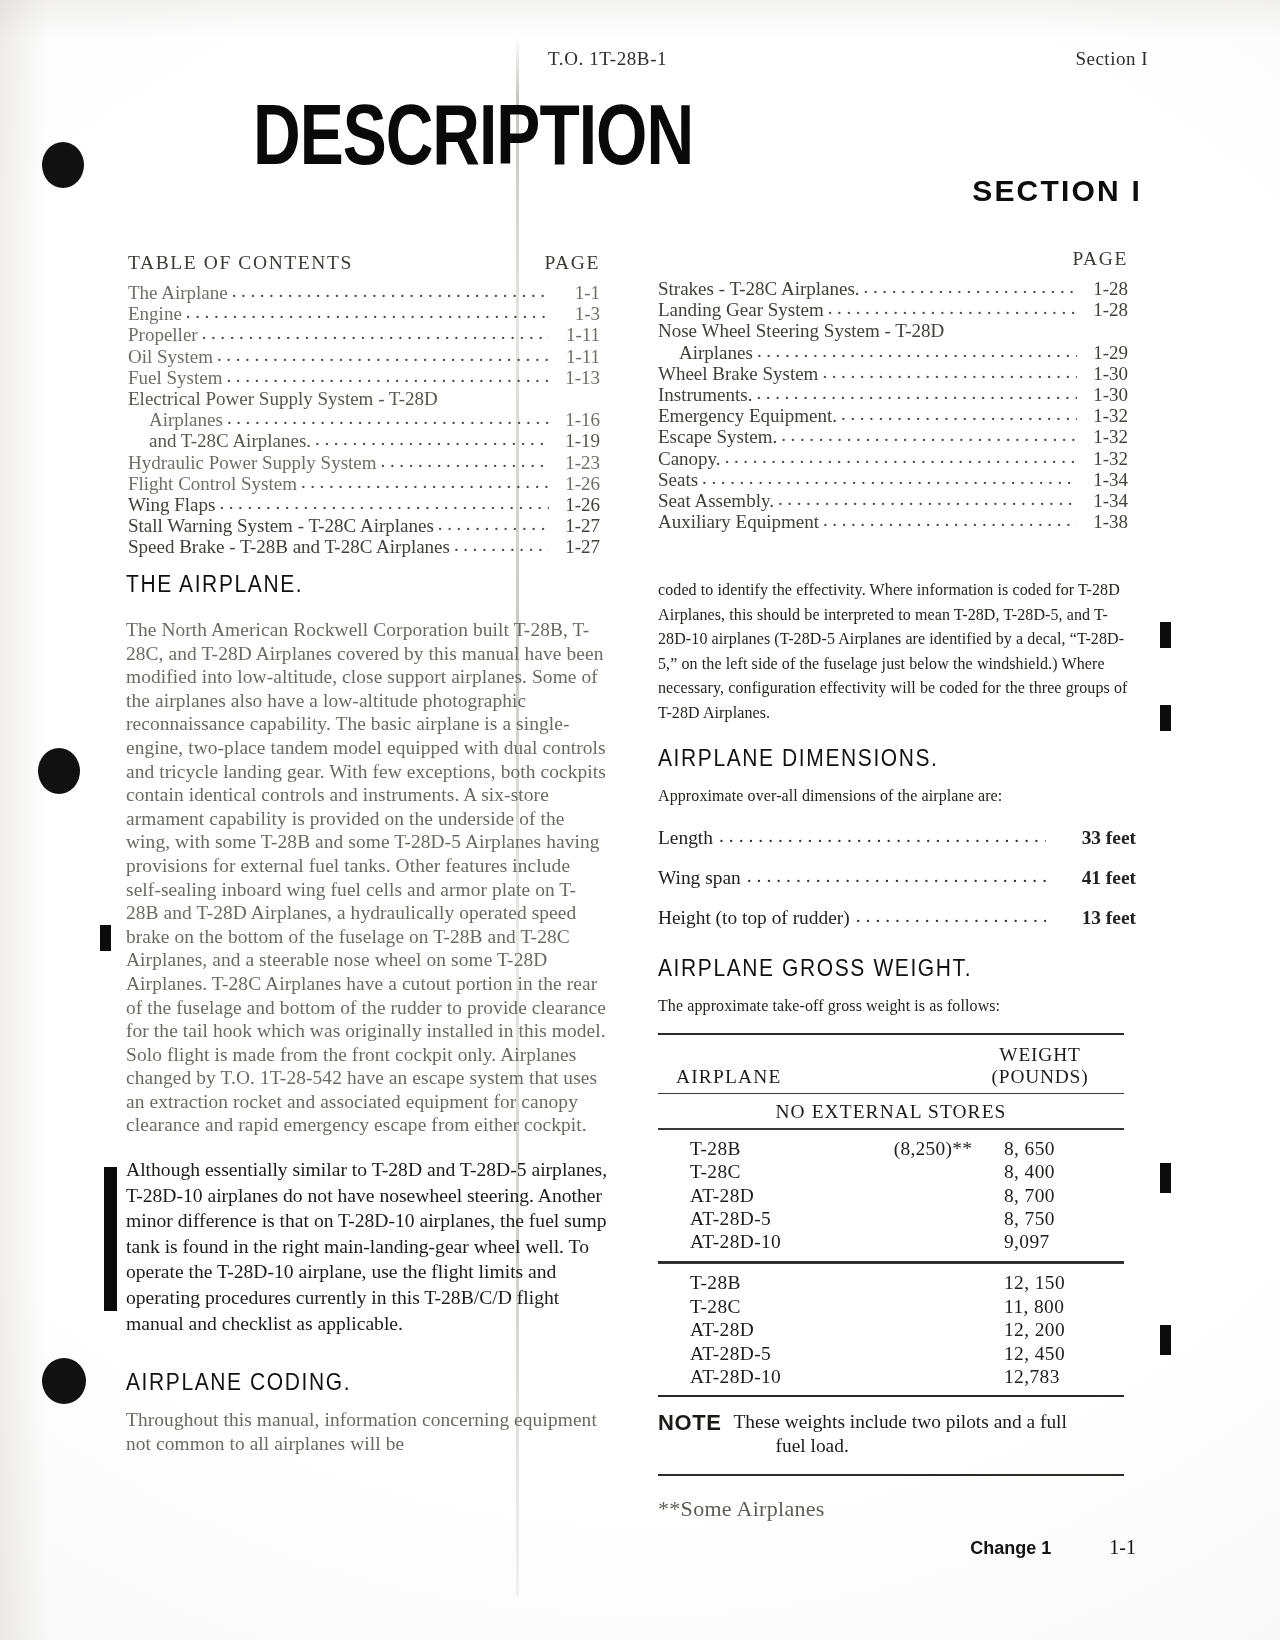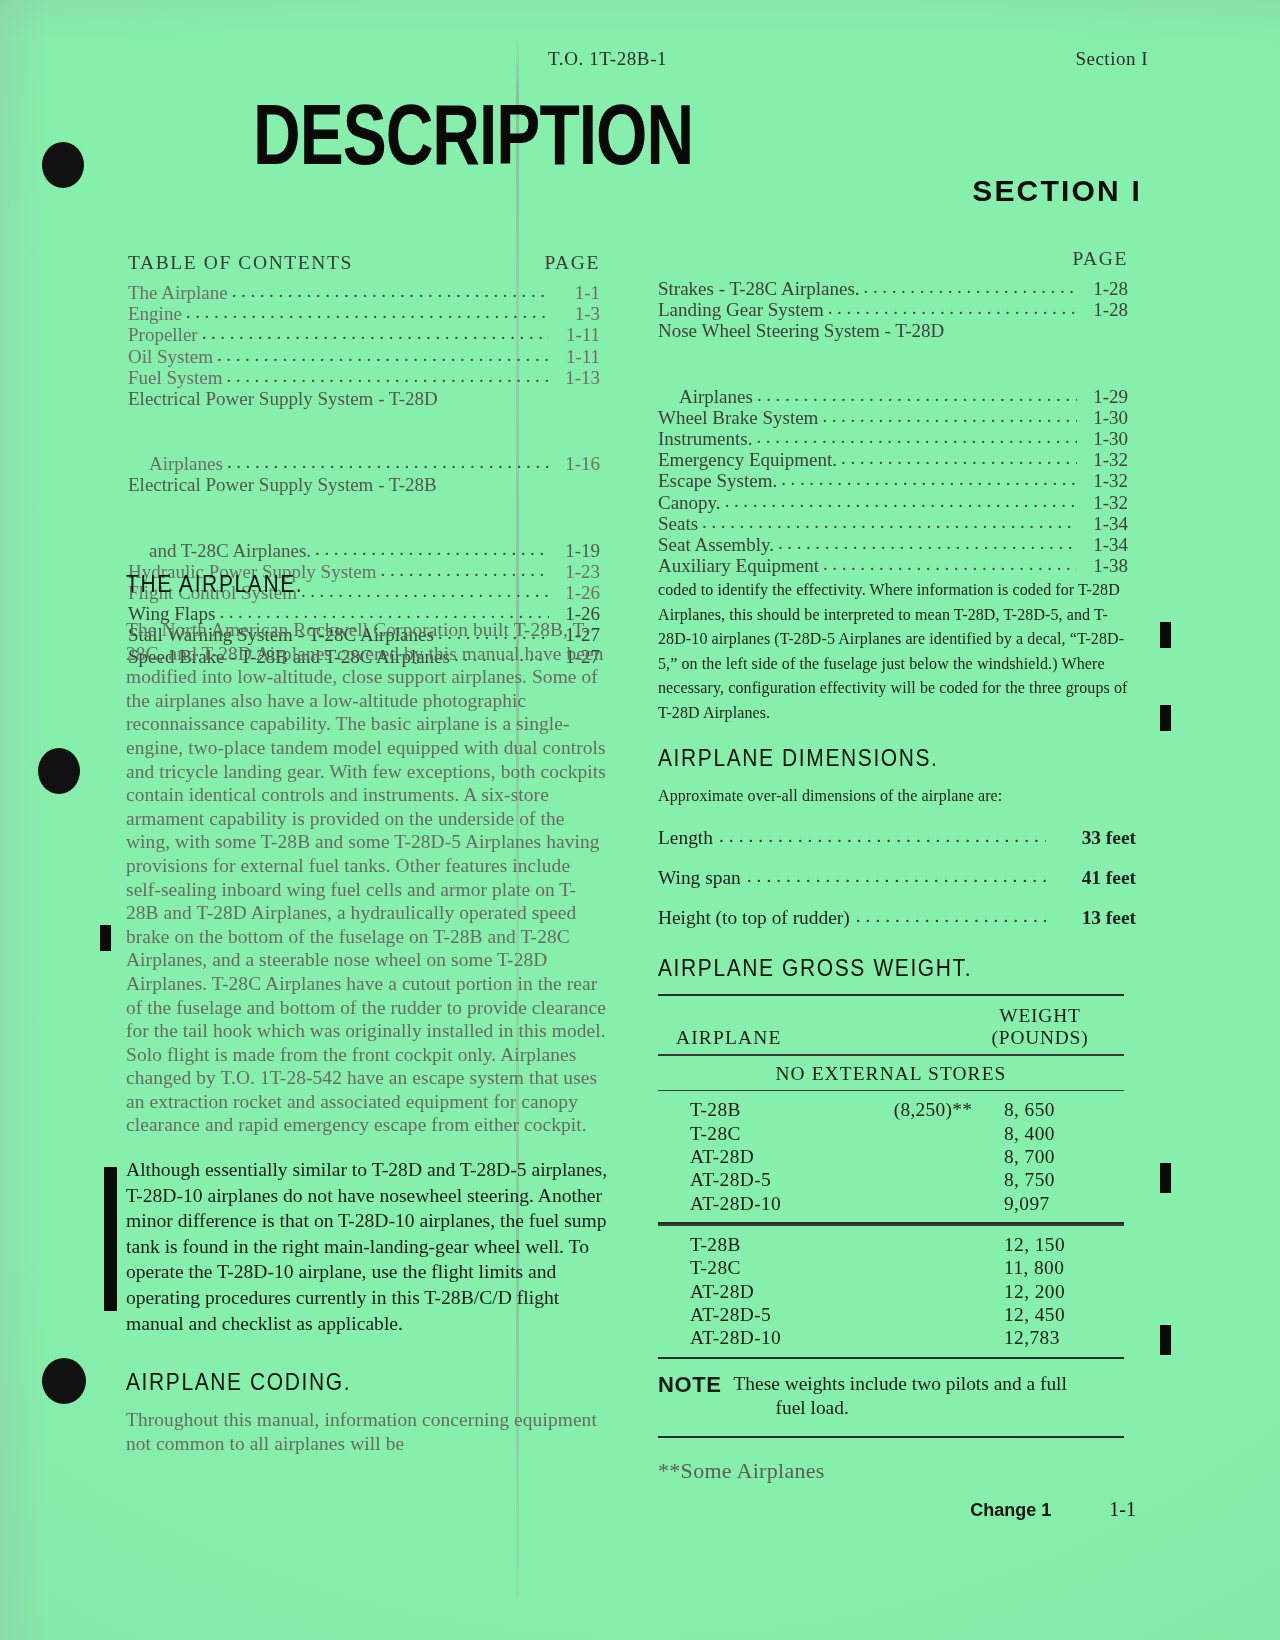"T.O. 1T-28B-1" #page { background: #86efac -> #ffffff }
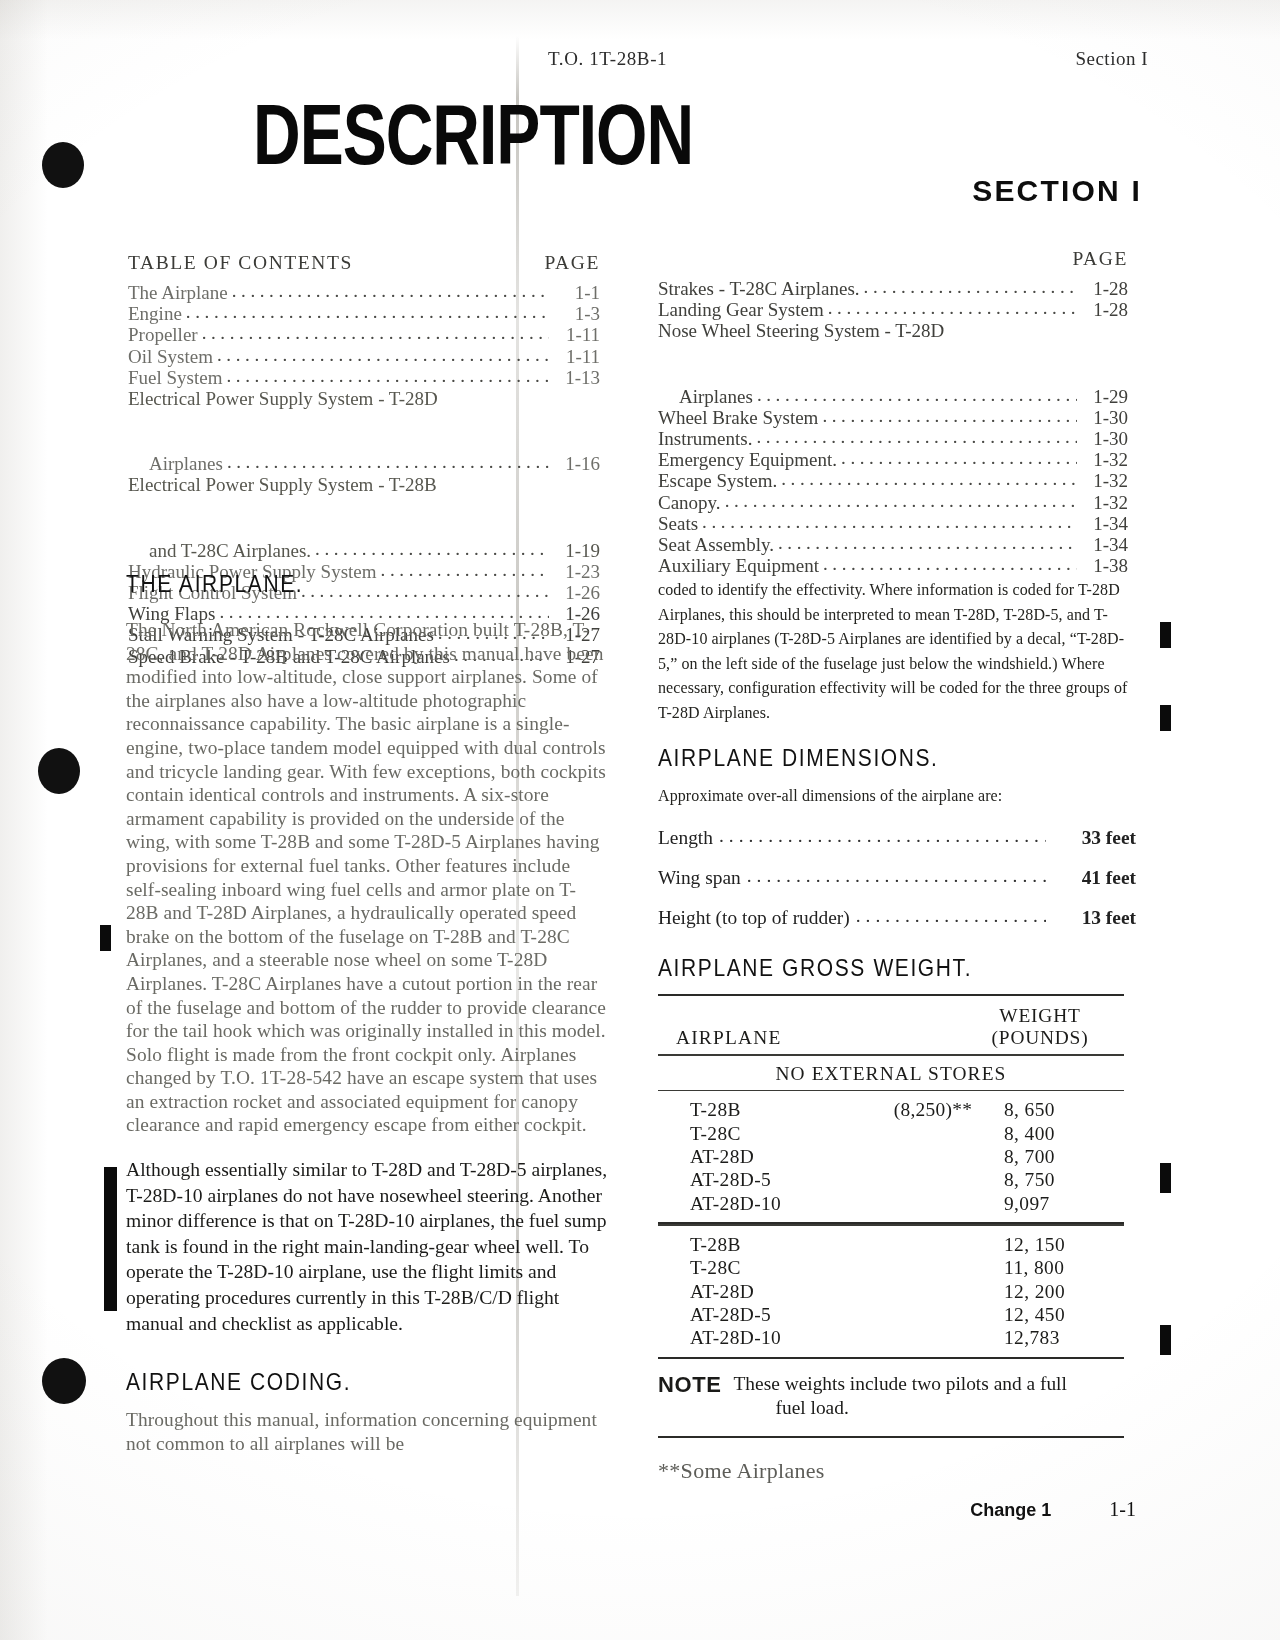"Airplanes" .toc-row.cont .t { margin-top: 44px -> none }
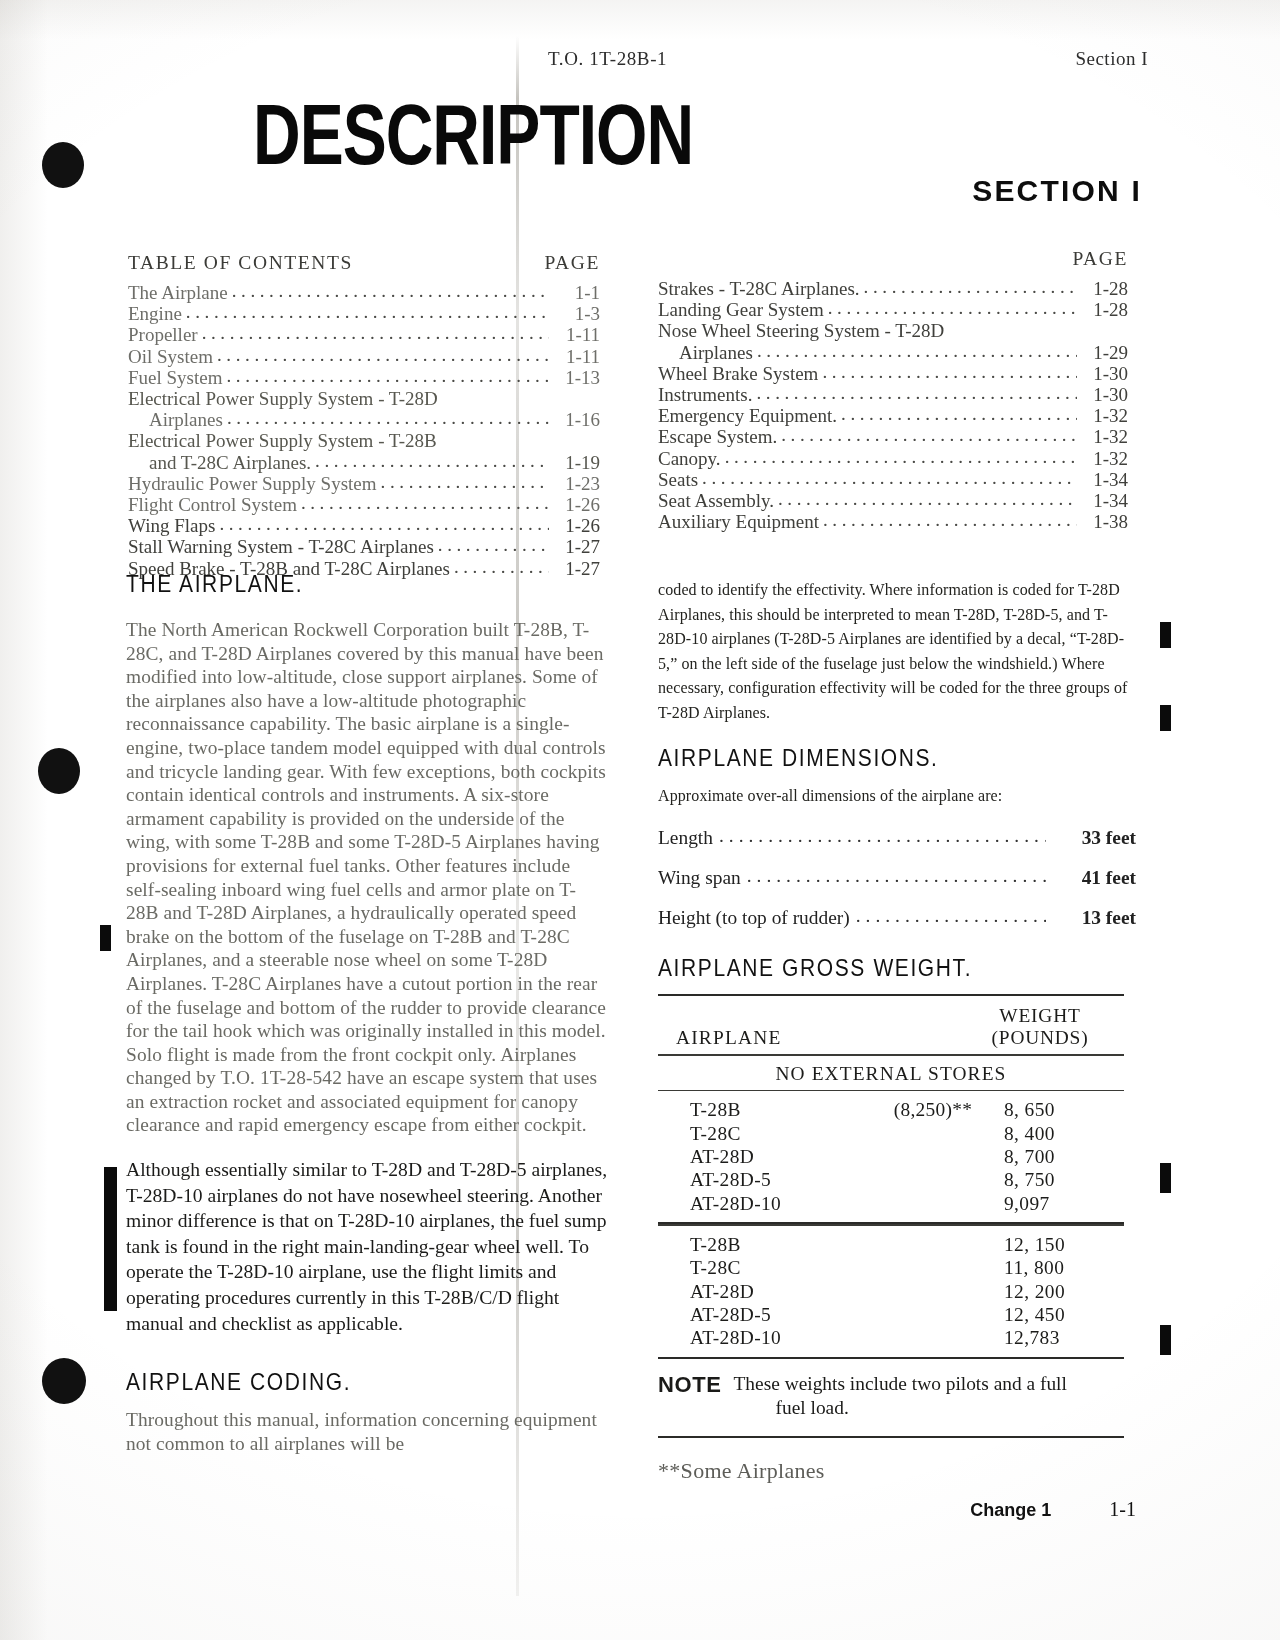"Electrical Power Supply System - T-28B" div.toc-row { html: <div> <span>Electrical Power Supply System - T-28B</span> <span>............................................................</span> <span></span> </div> -> none }
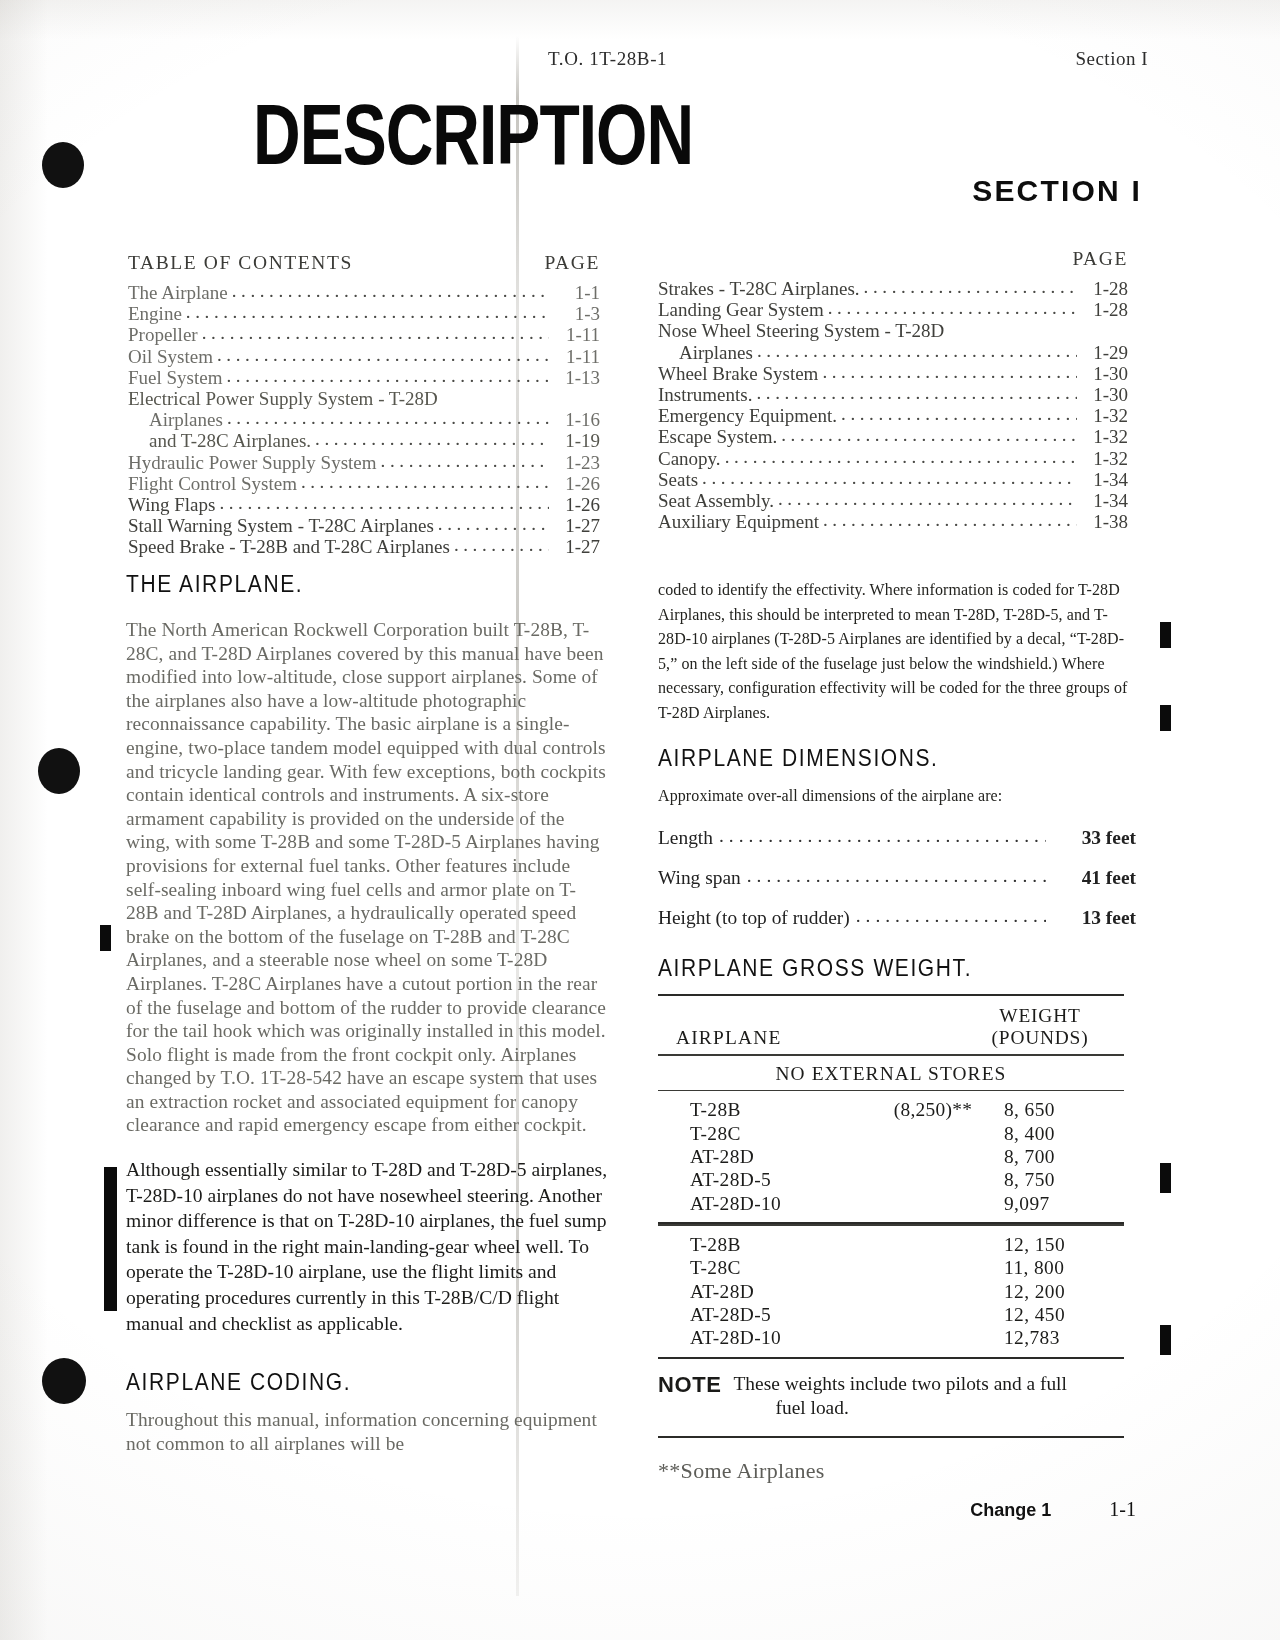"The approximate take-off gross weight" p.body { html: none -> <p>The approximate take-off gross weight is as follows:</p> }
